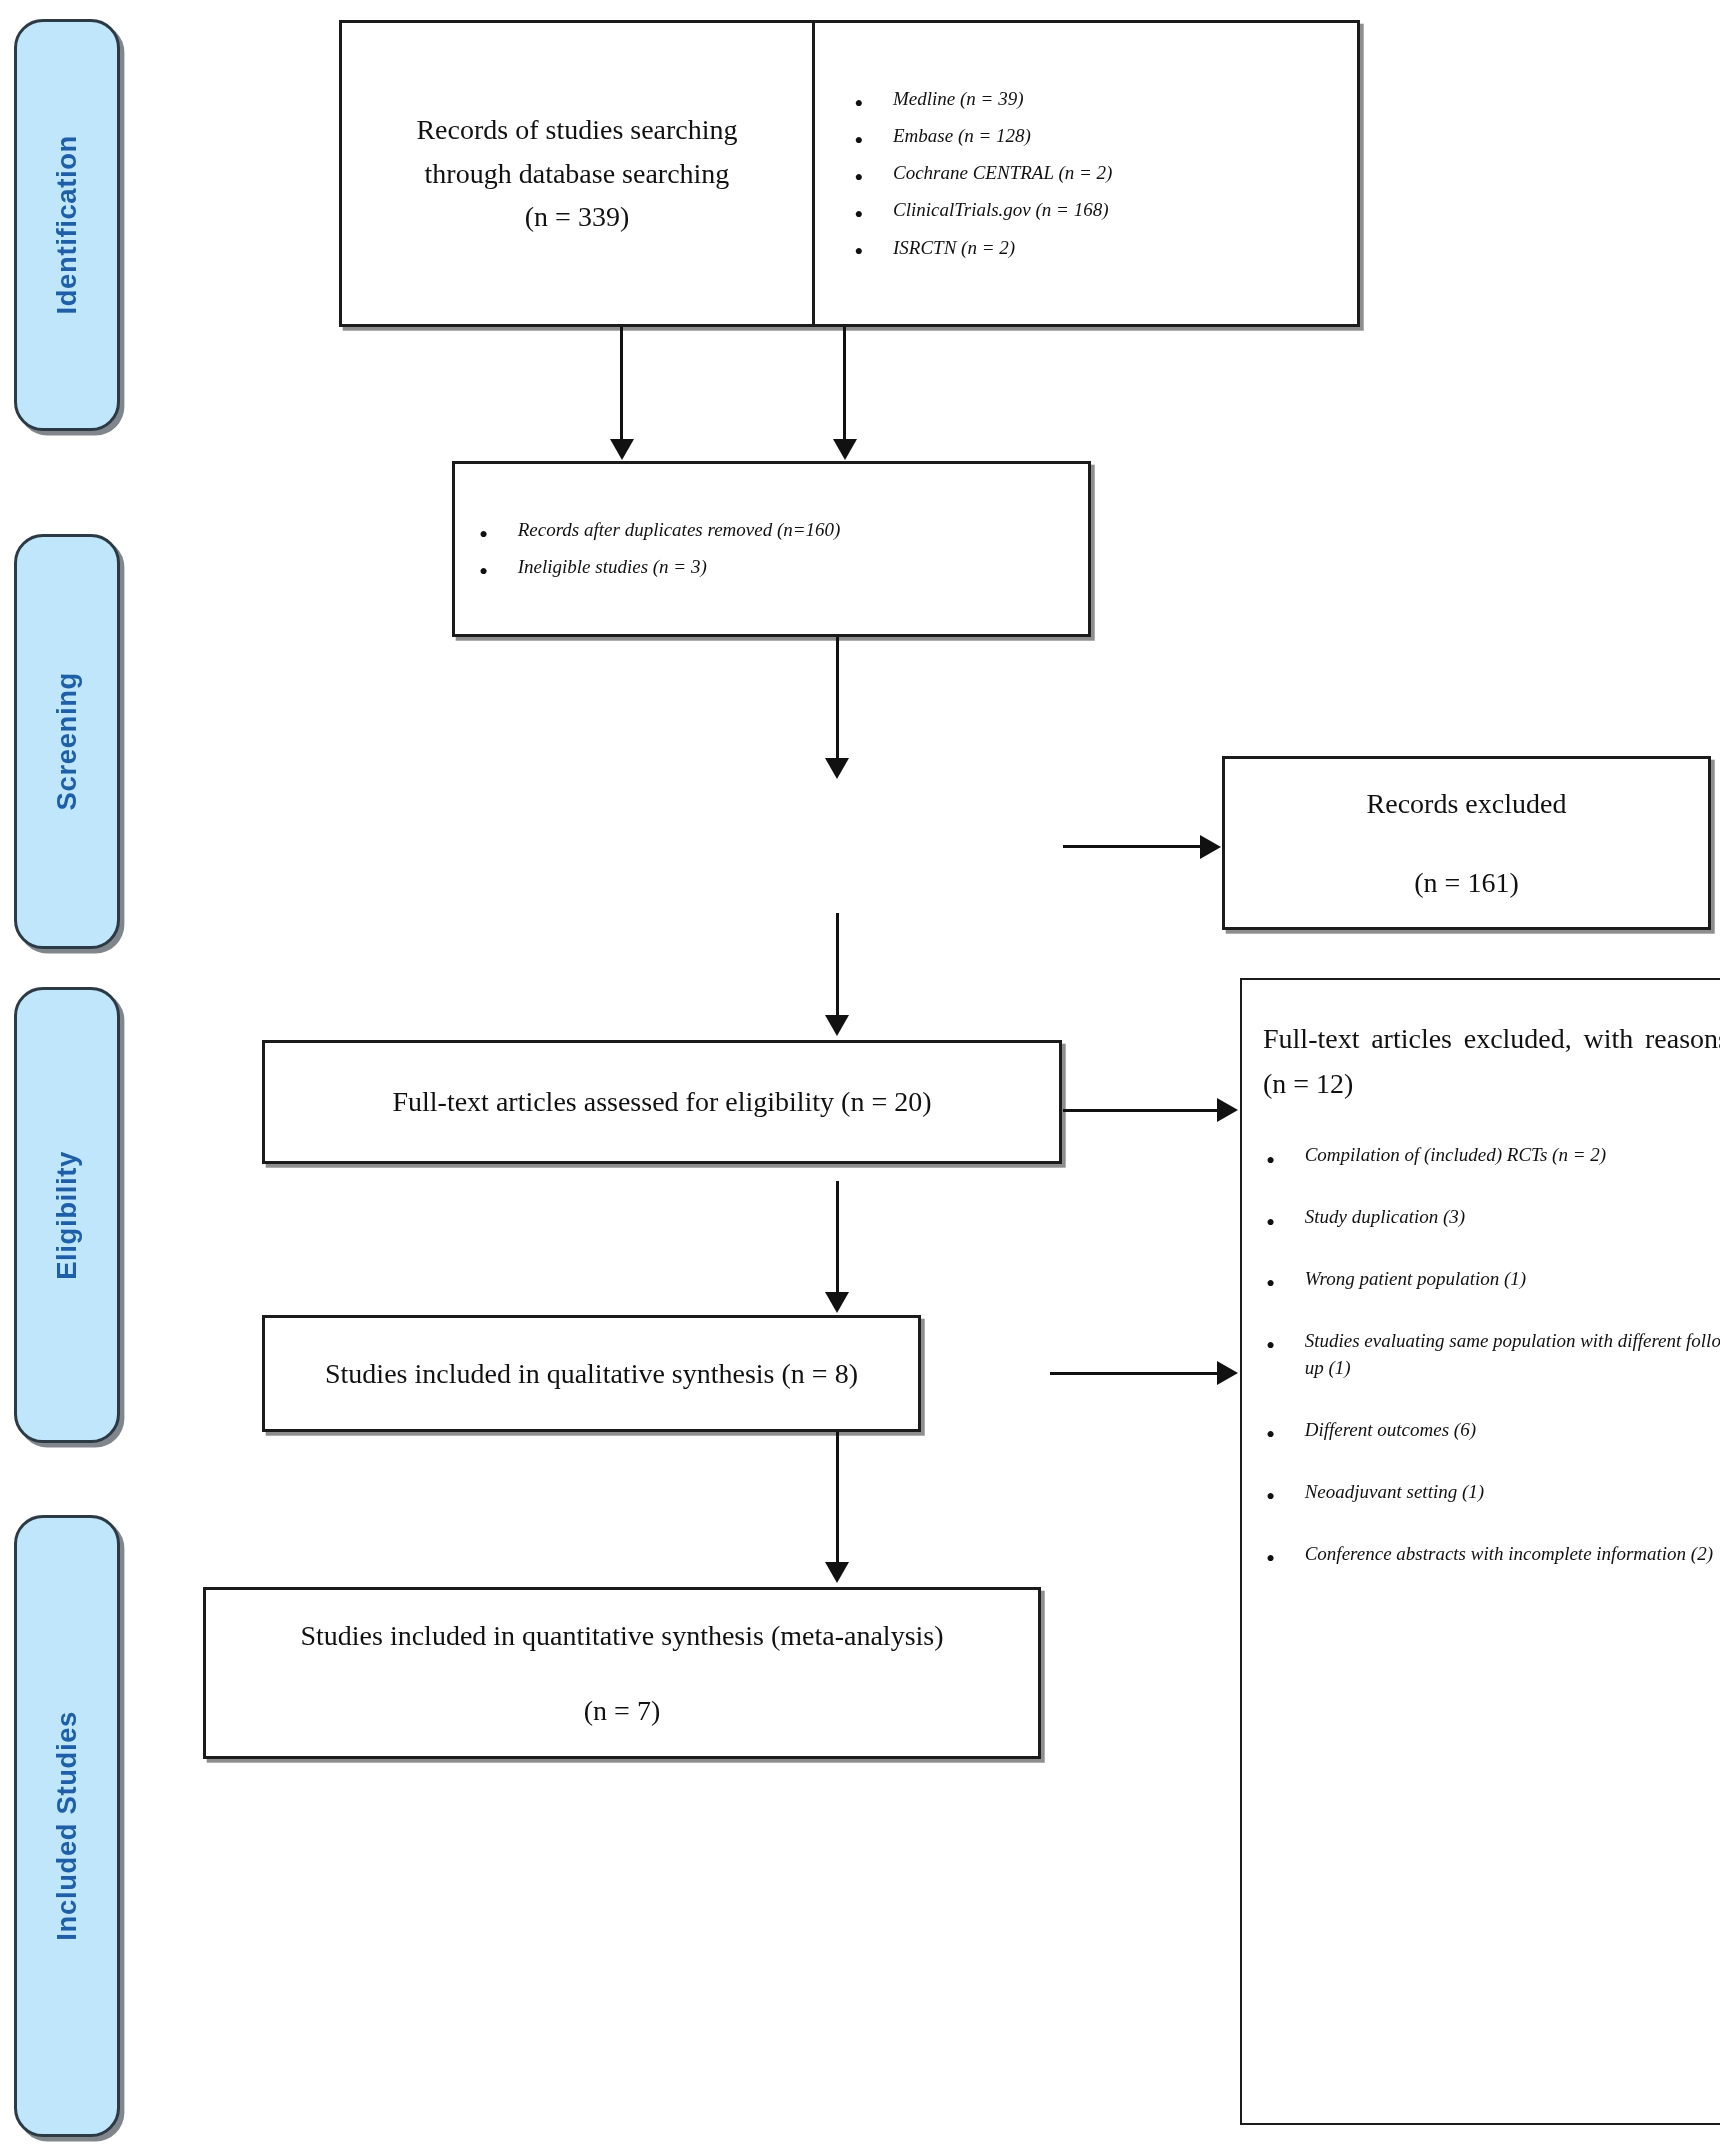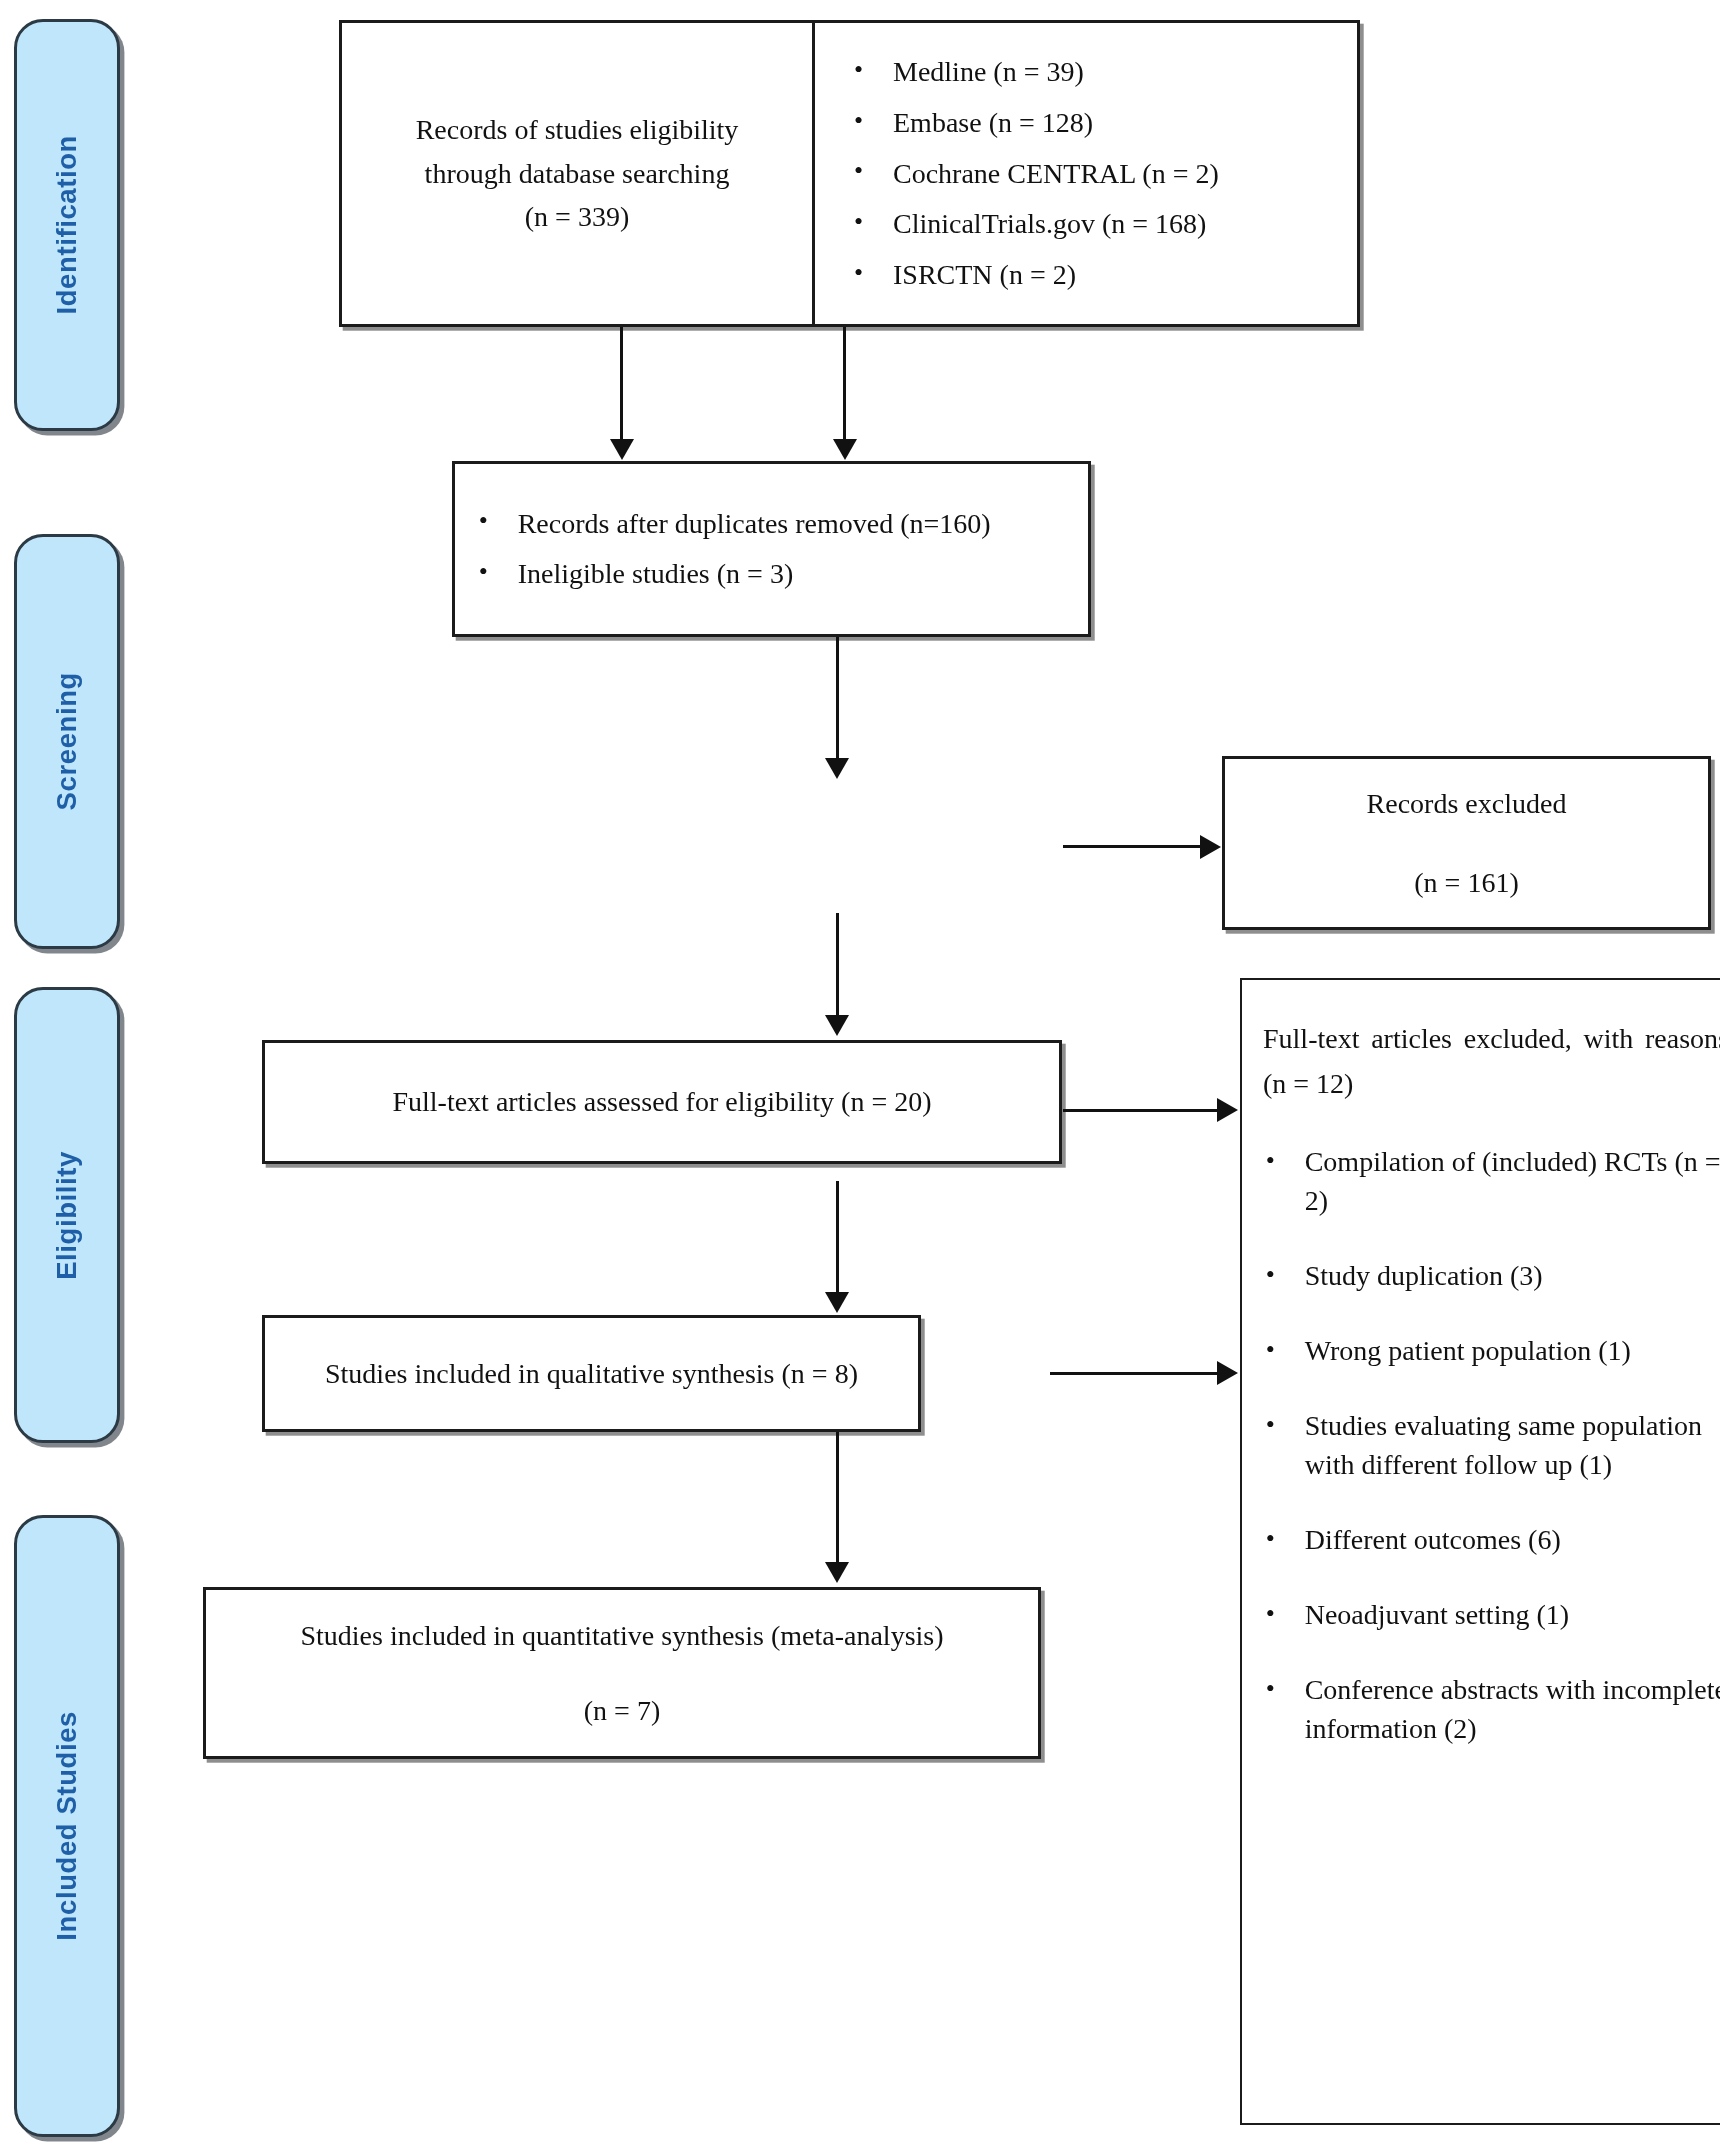"Medline (n = 39)" ul.bl li { font-size: 28px -> 19px; font-style: none -> italic }
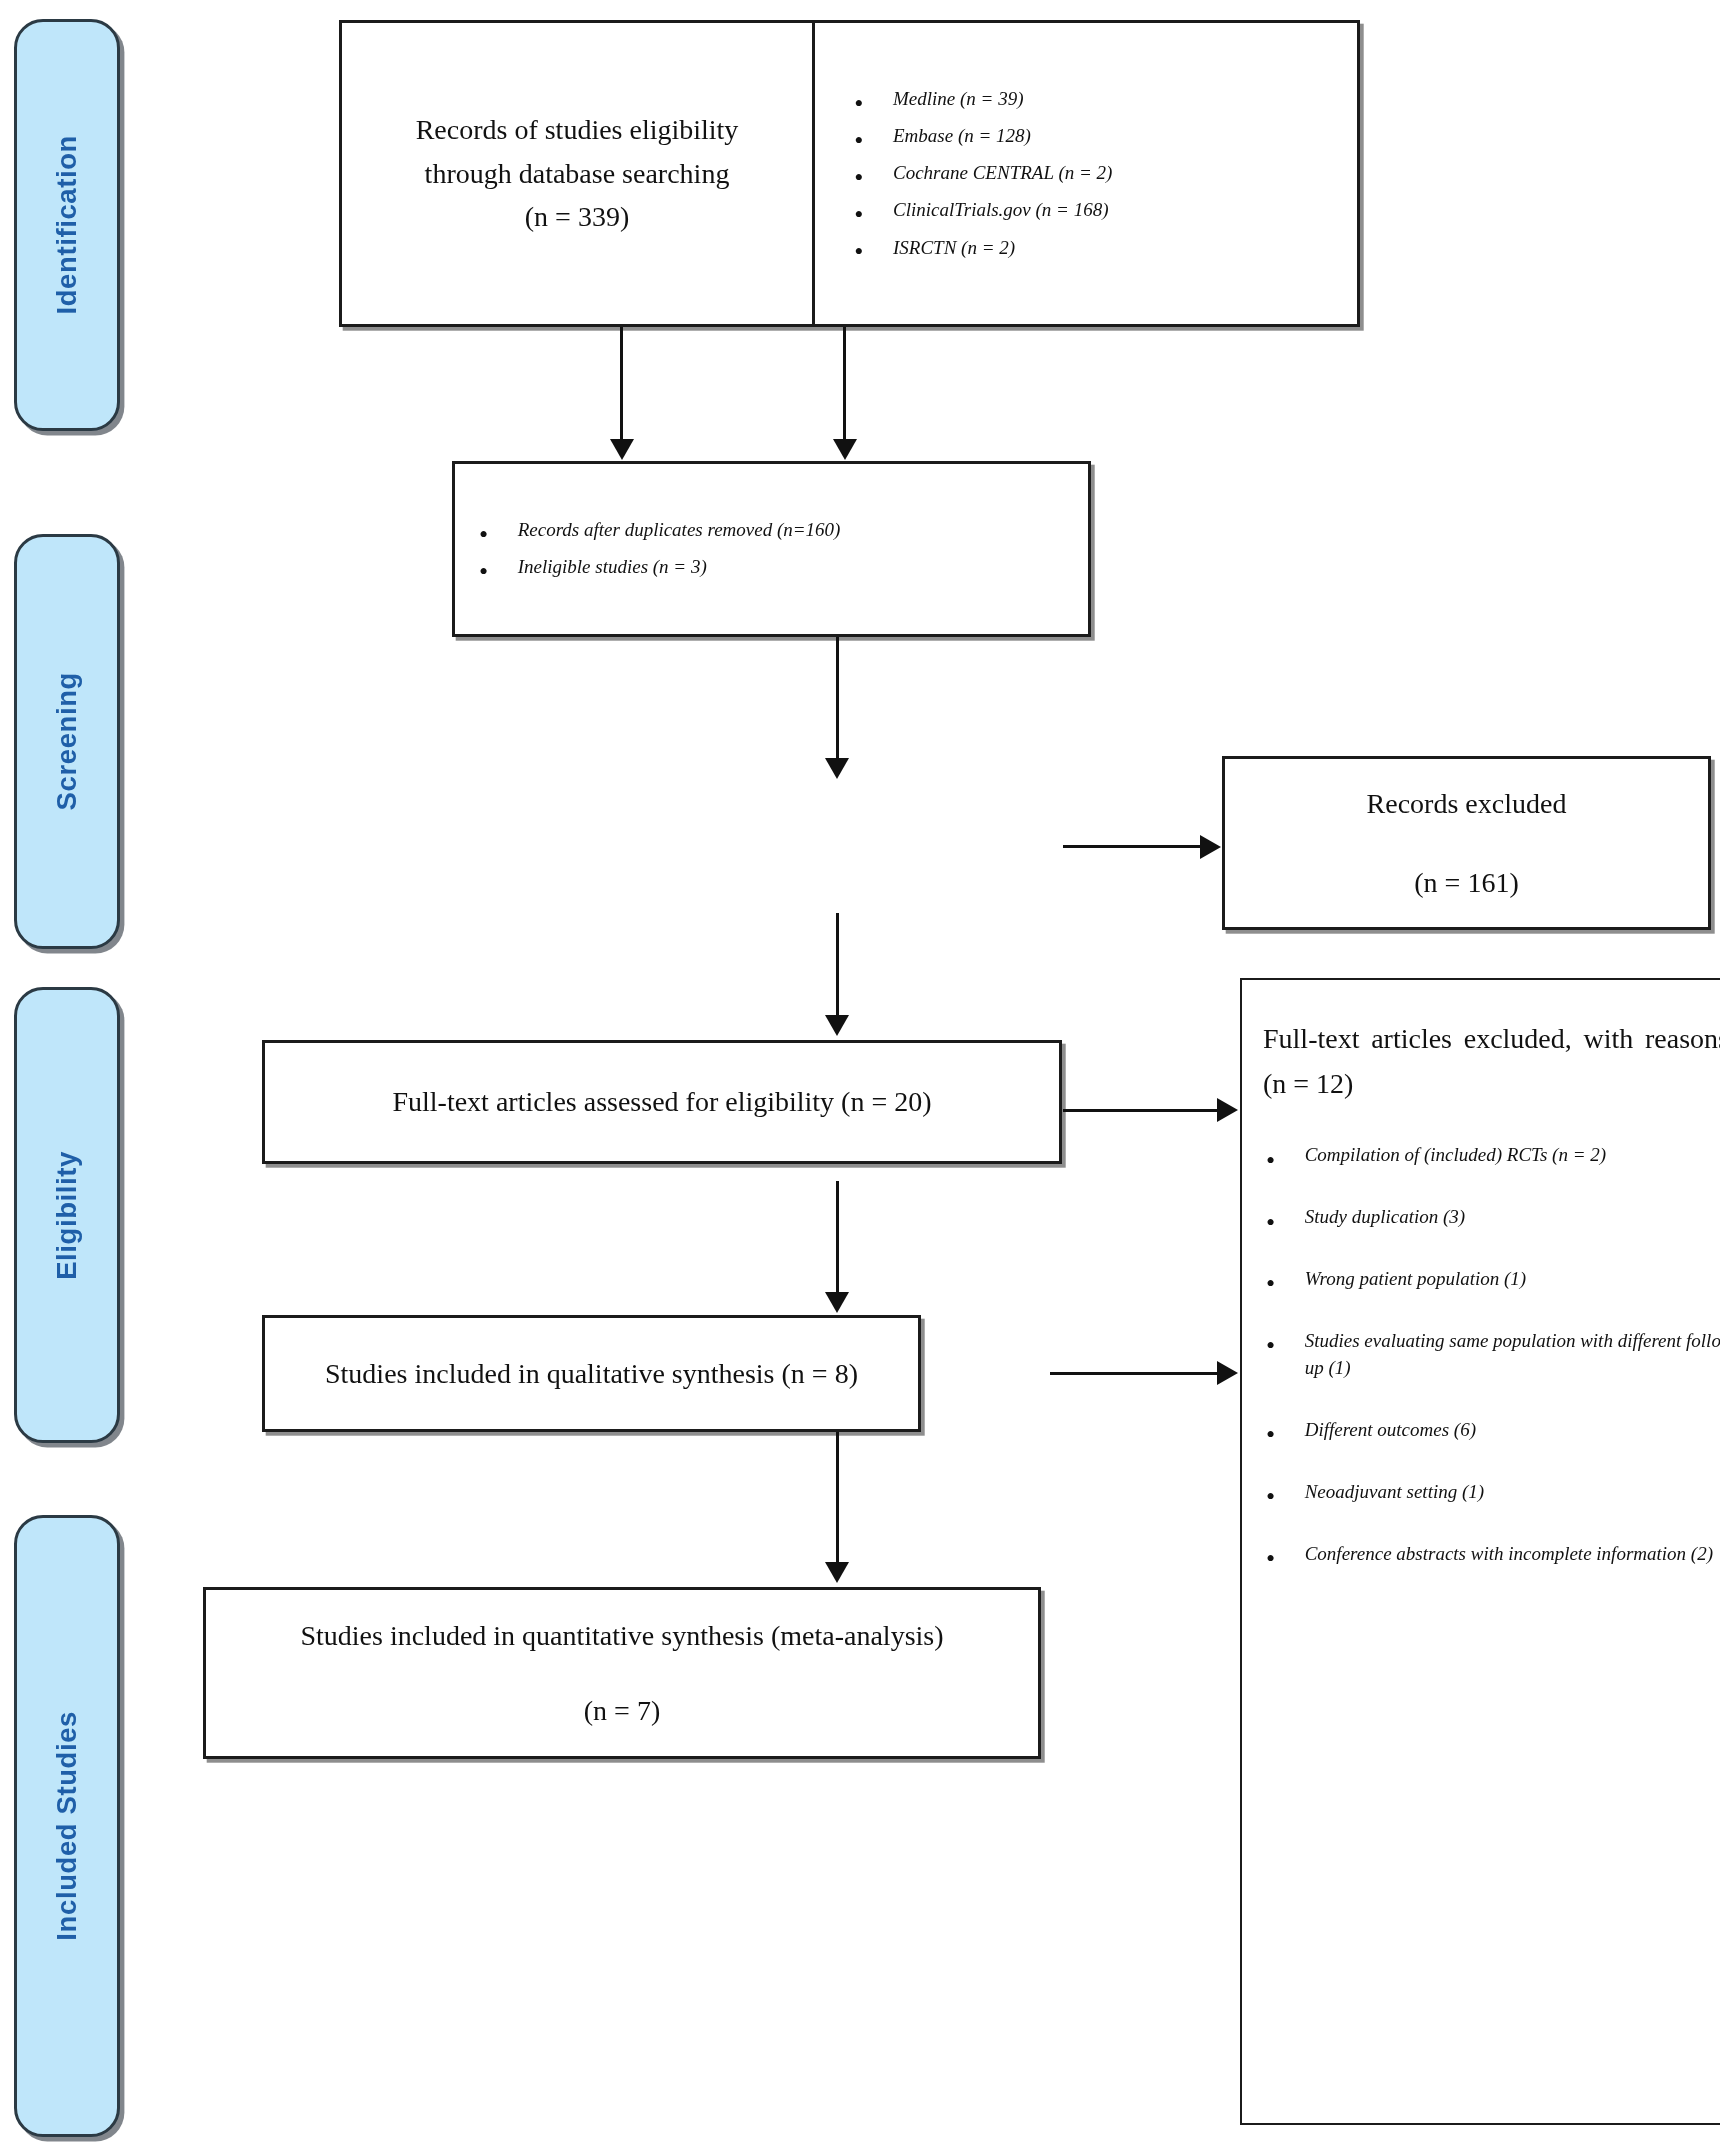"Records of studies eligibility" span.ln { text: eligibility -> searching }
